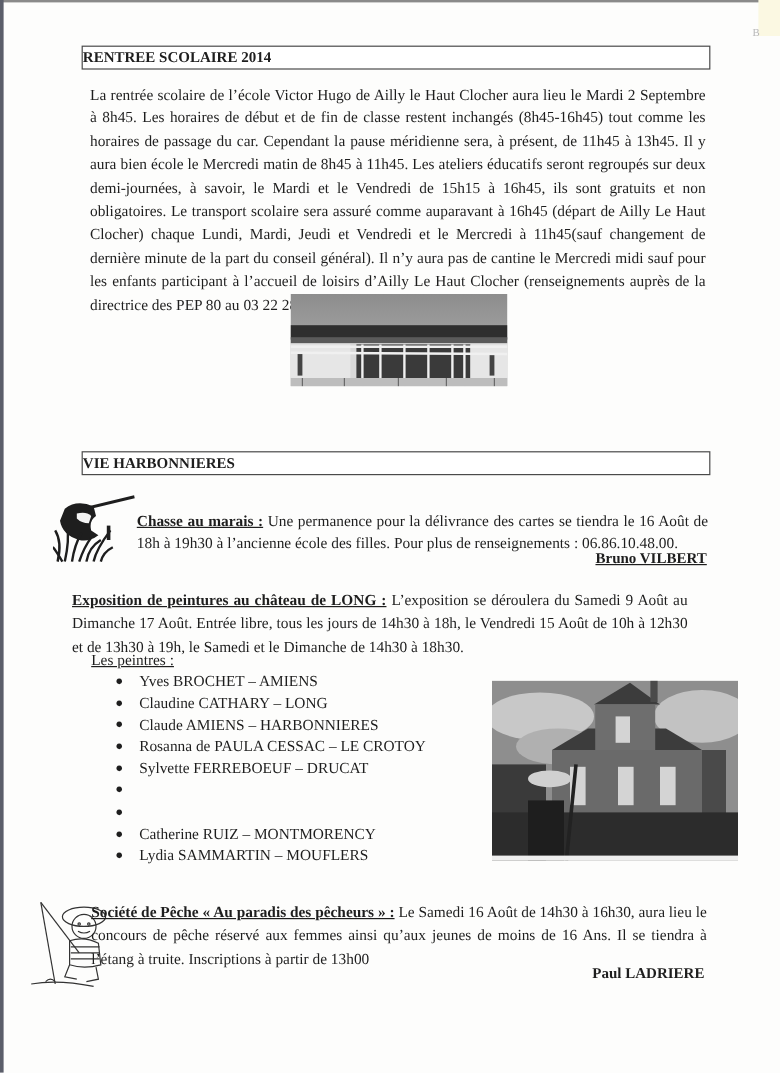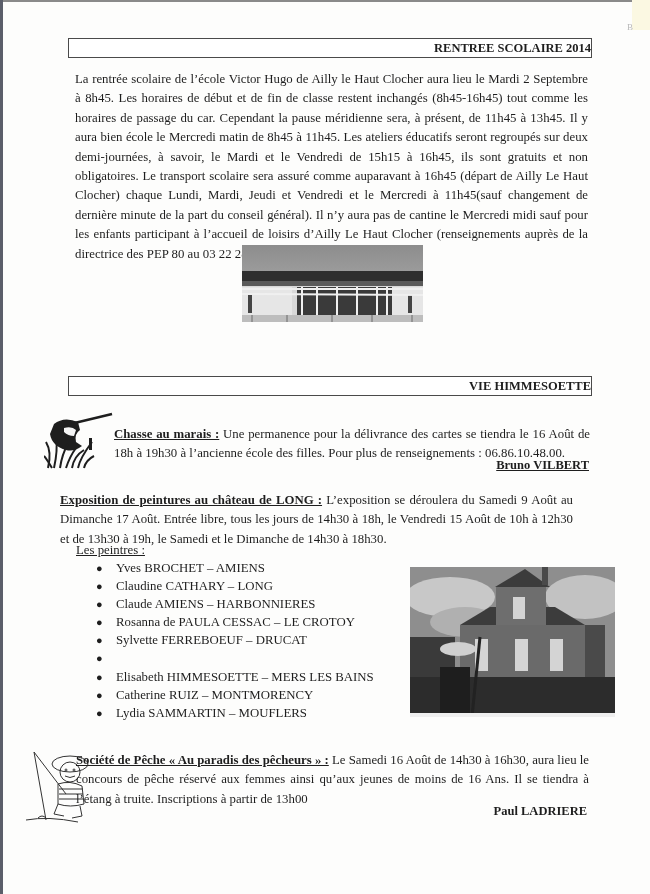"RENTREE SCOLAIRE 2014" .section-header { text-align: right -> left }
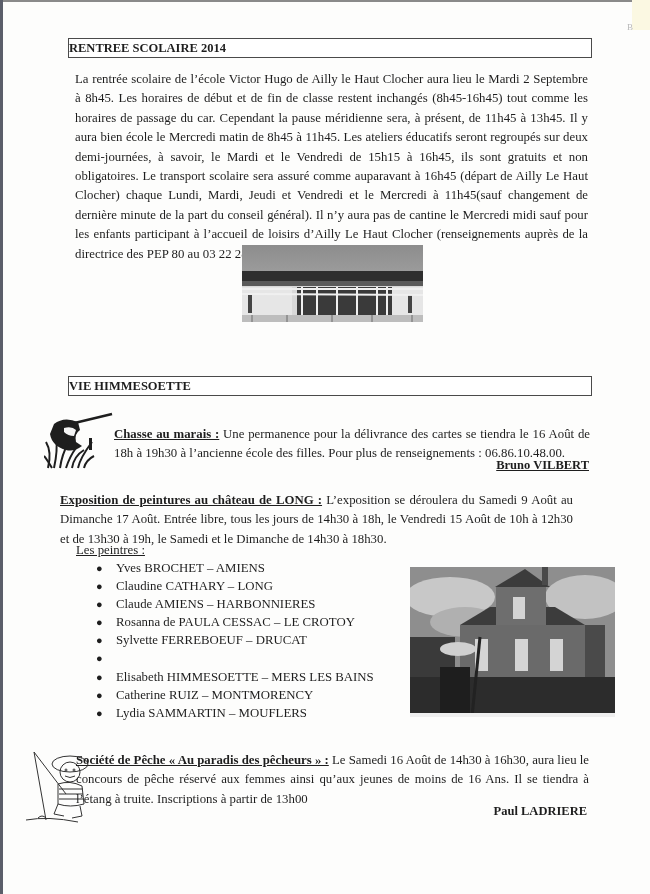"VIE HIMMESOETTE" div.section-header { text: HIMMESOETTE -> HARBONNIERES }
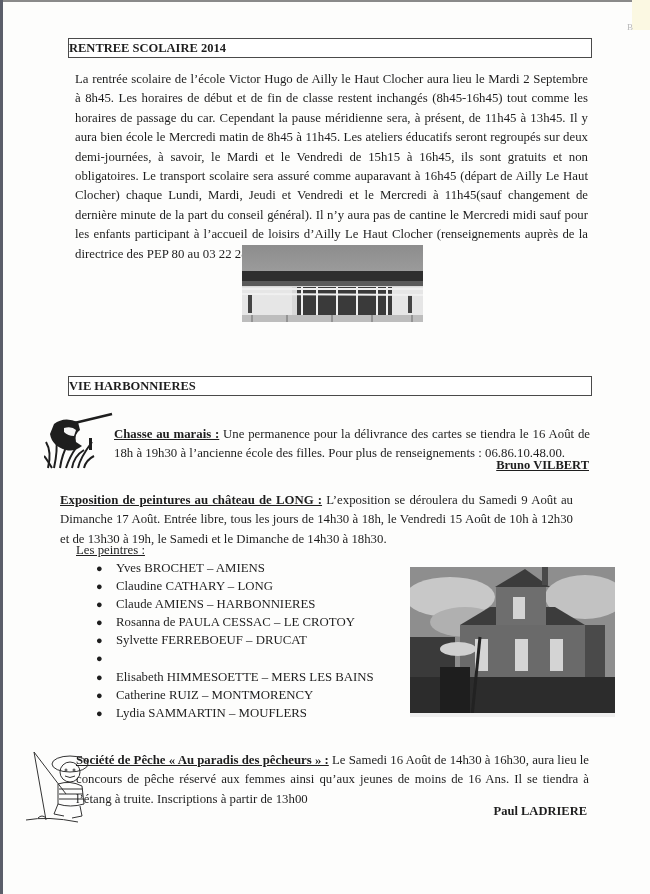"Elisabeth HIMMESOETTE – MERS LES" span { html: <span>Elisabeth HIMMESOETTE – MERS LES BAINS</span> -> none }
